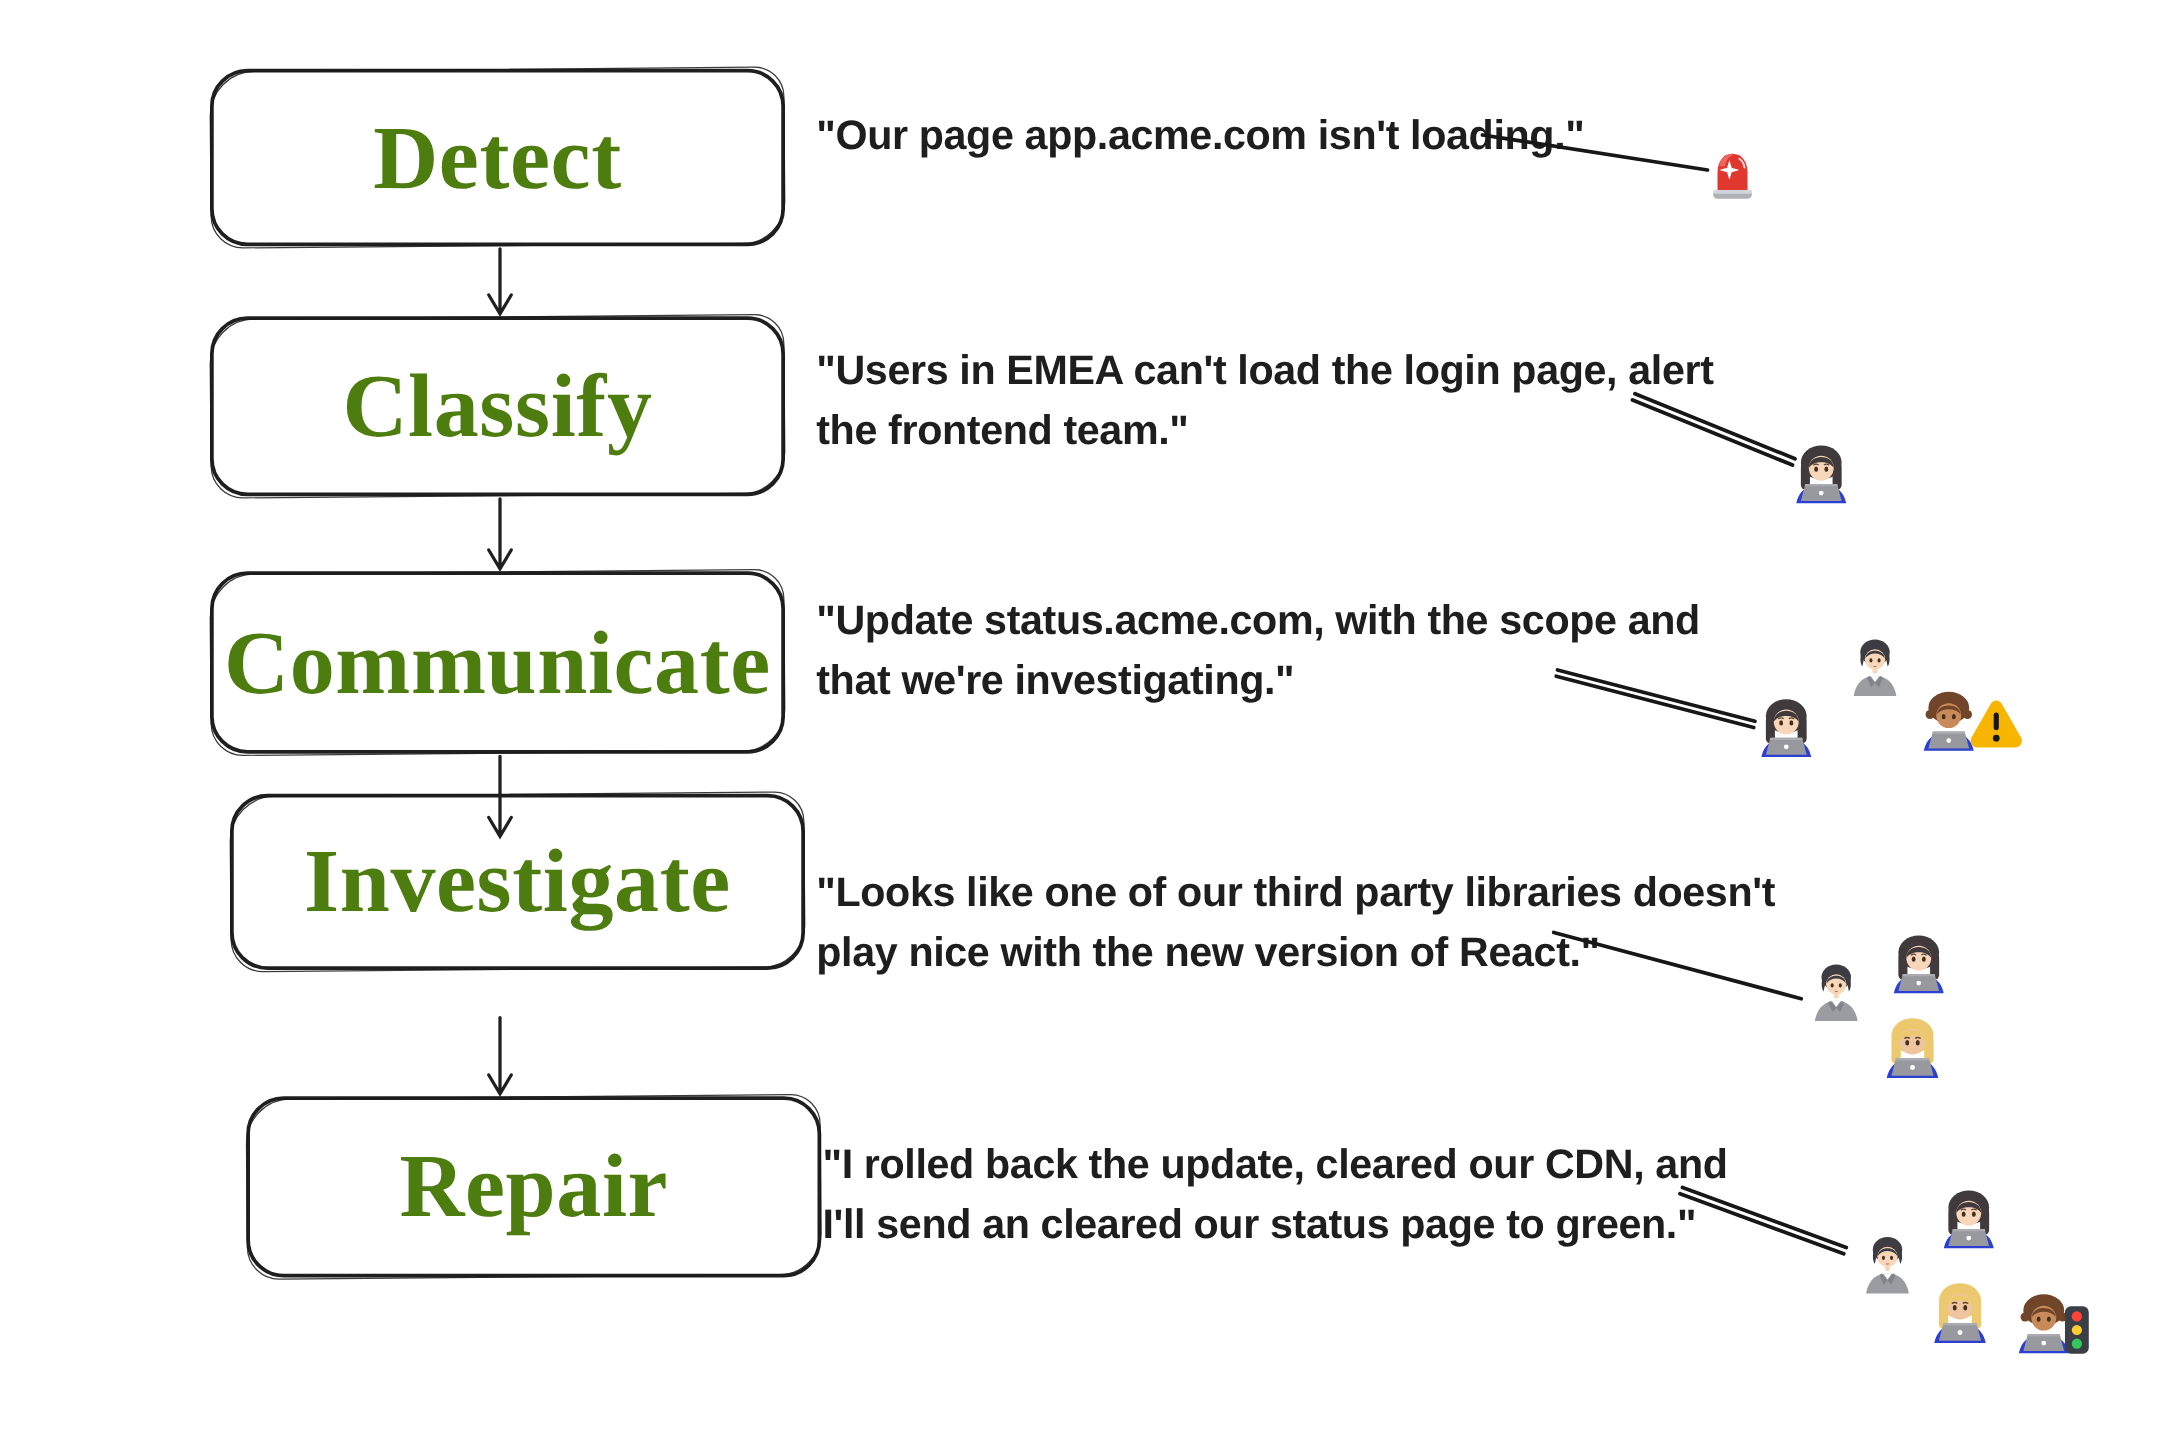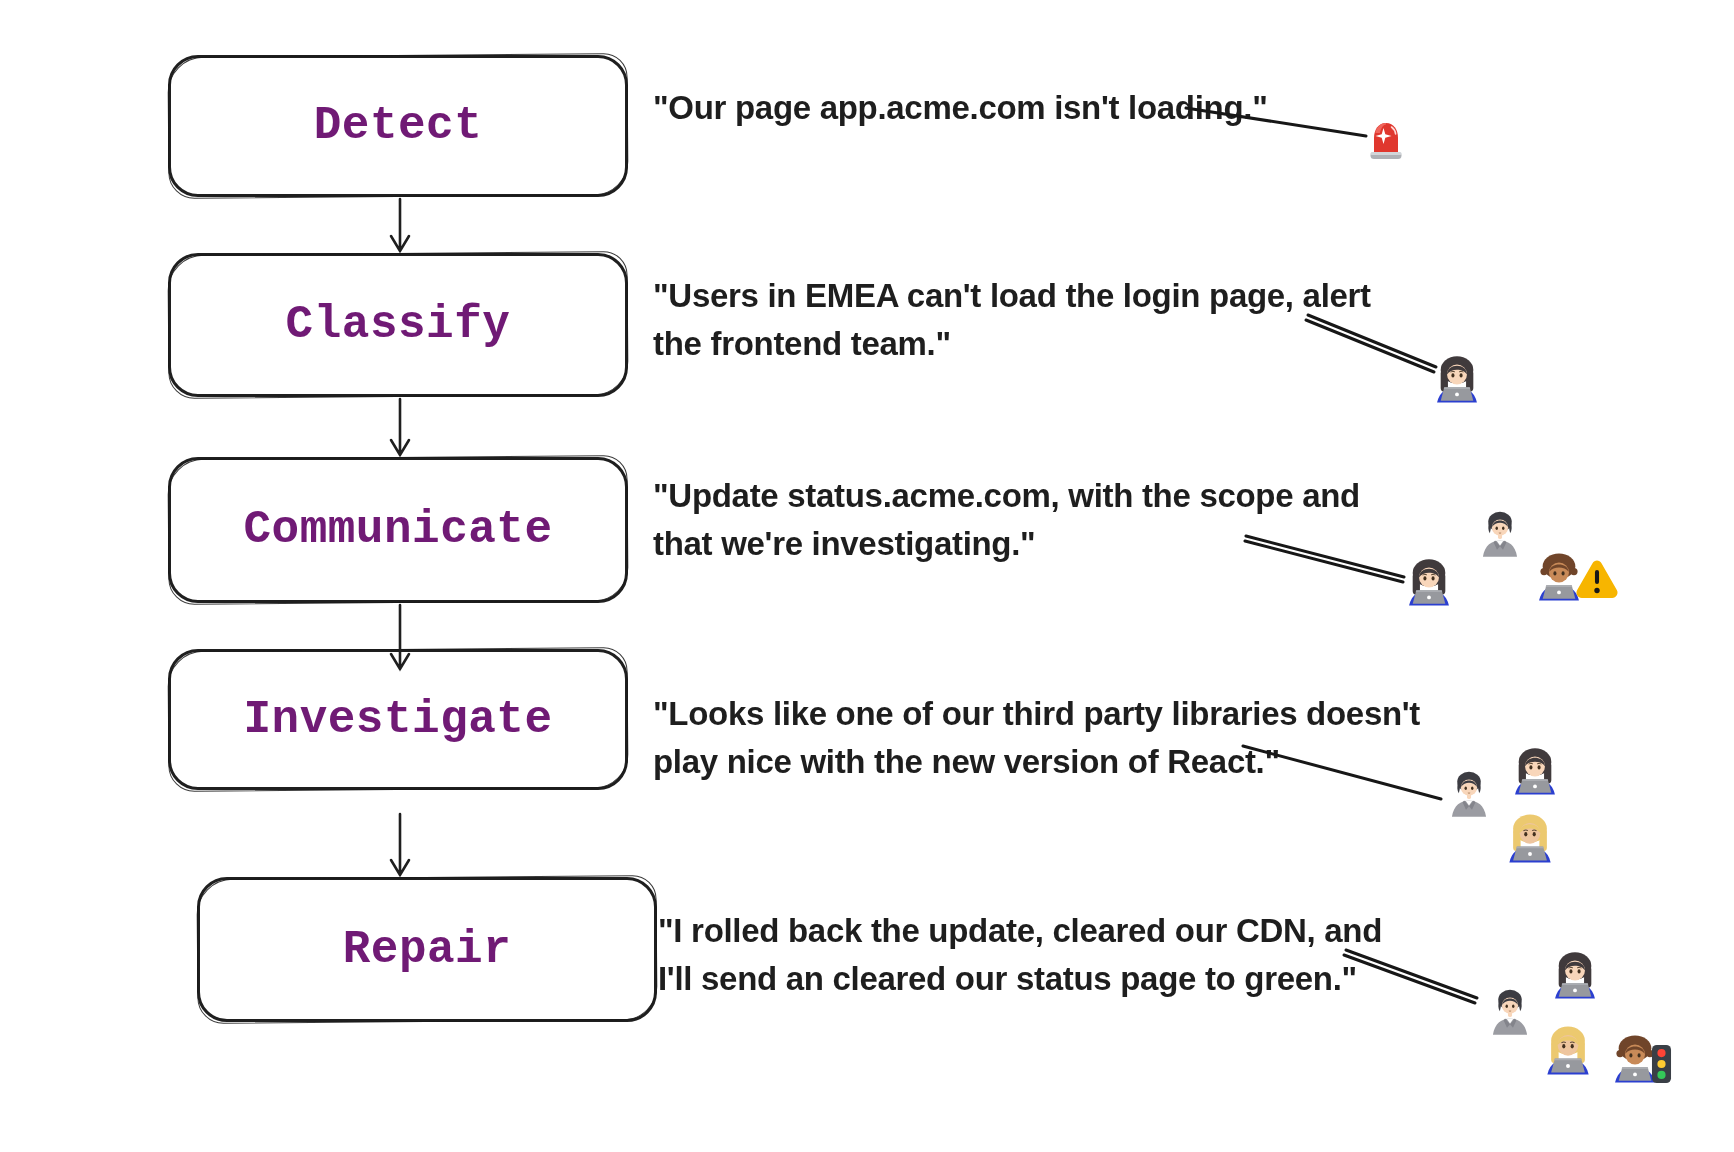"Detect" .node-label { color: #701a75 -> #4d7c0f; font-family: Liberation Mono, monospace -> Liberation Serif, serif; font-size: 46px -> 72px }
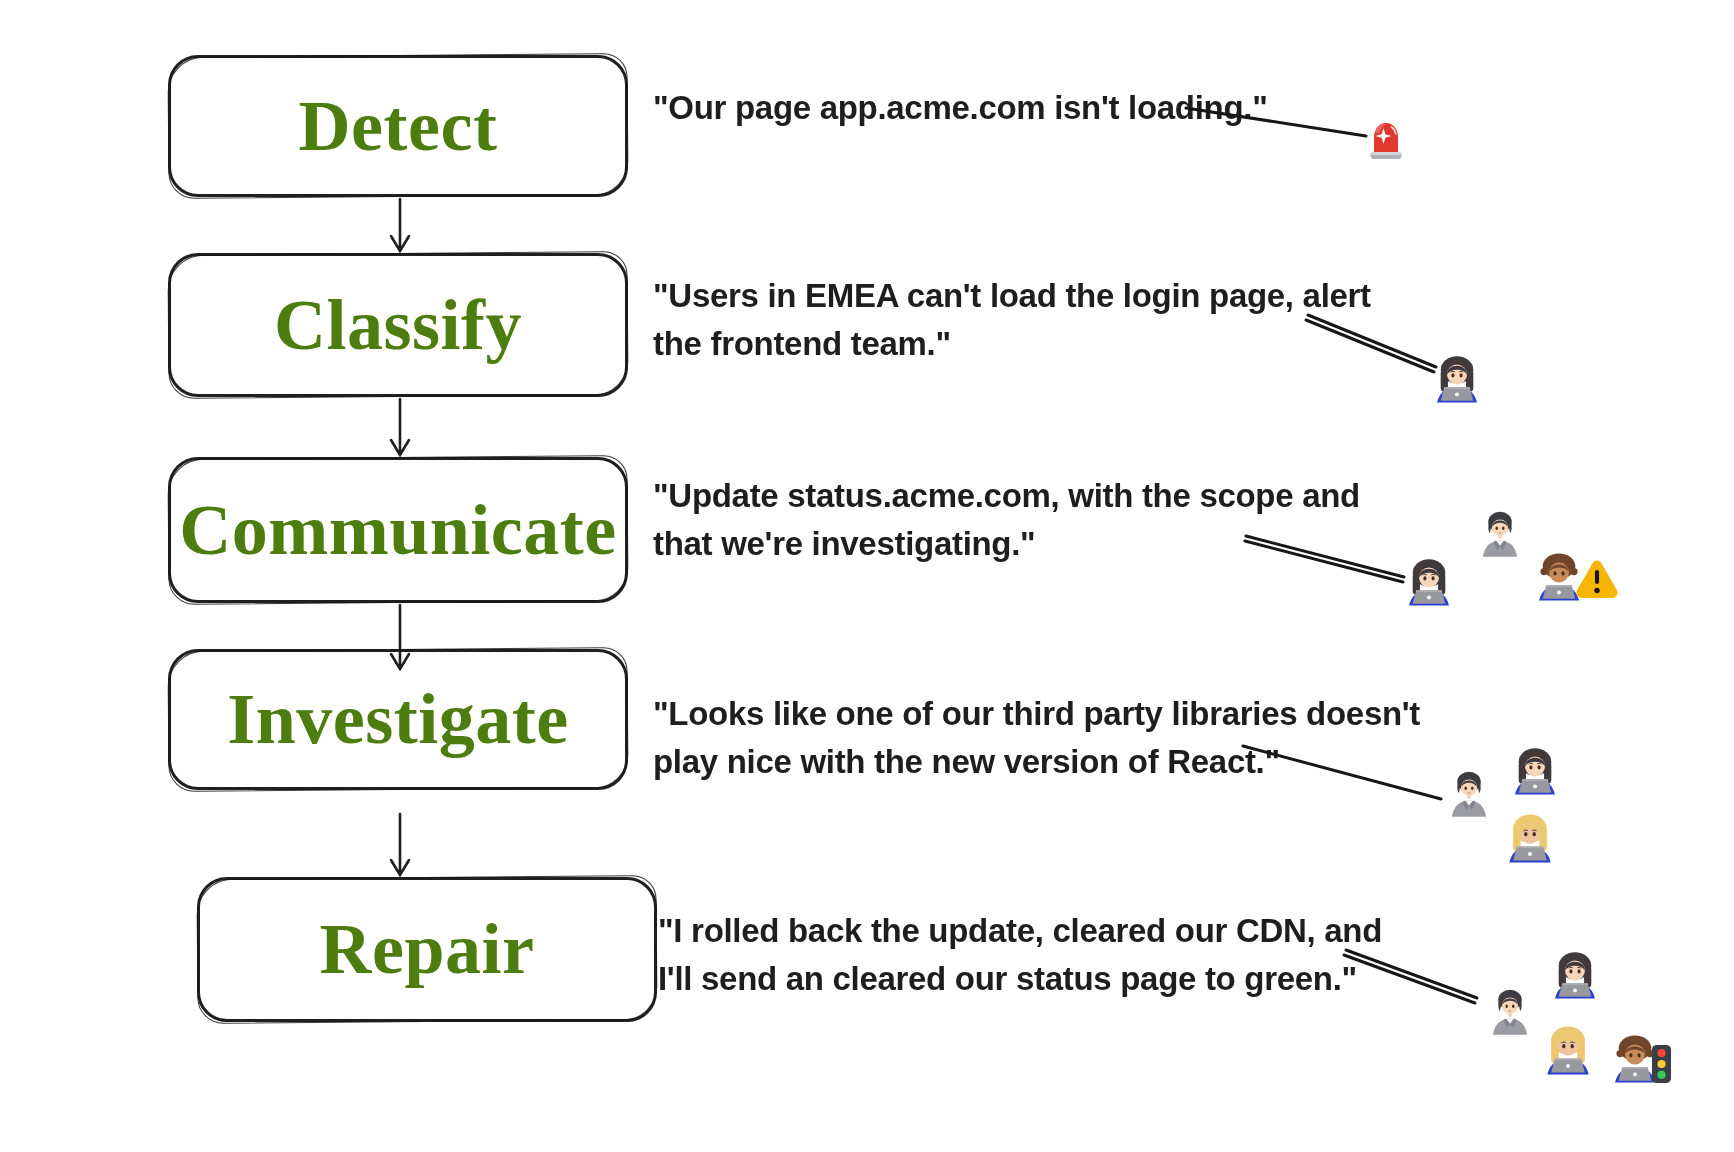"Investigate" #node-investigate { margin-left: none -> 16px; top: 649px -> 635px }
